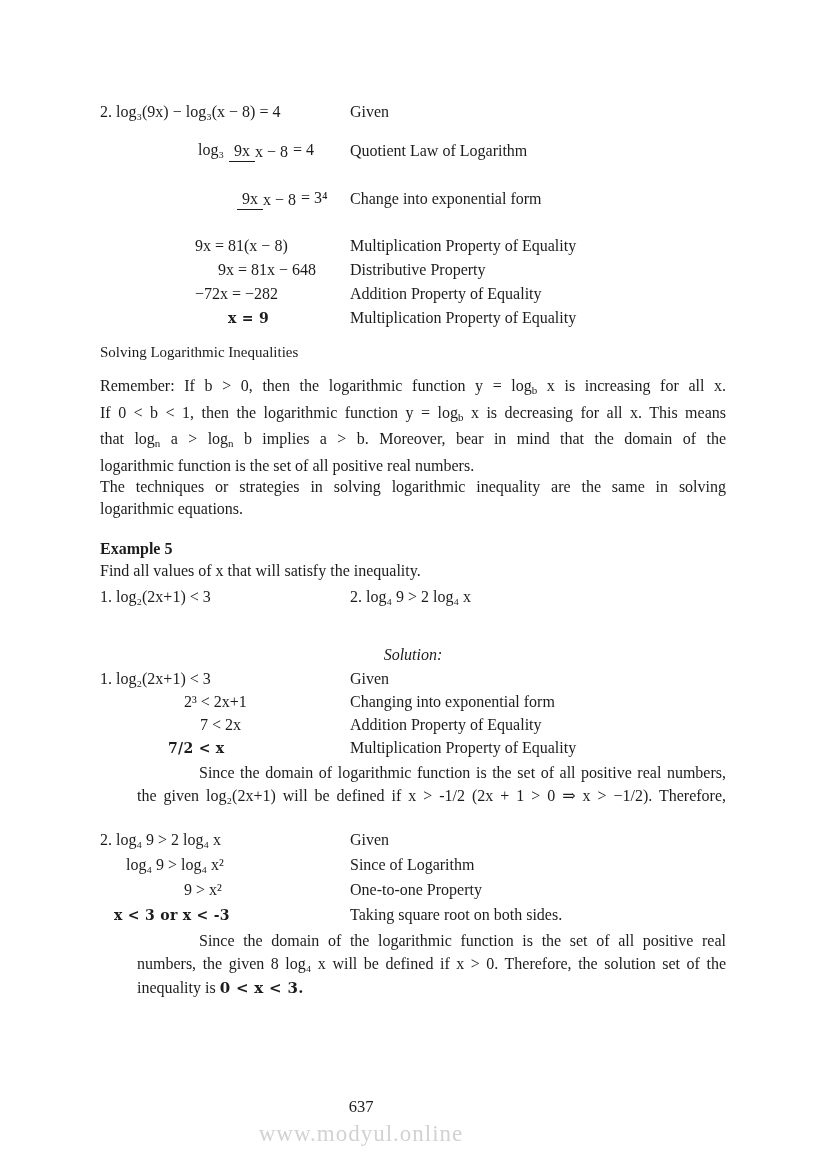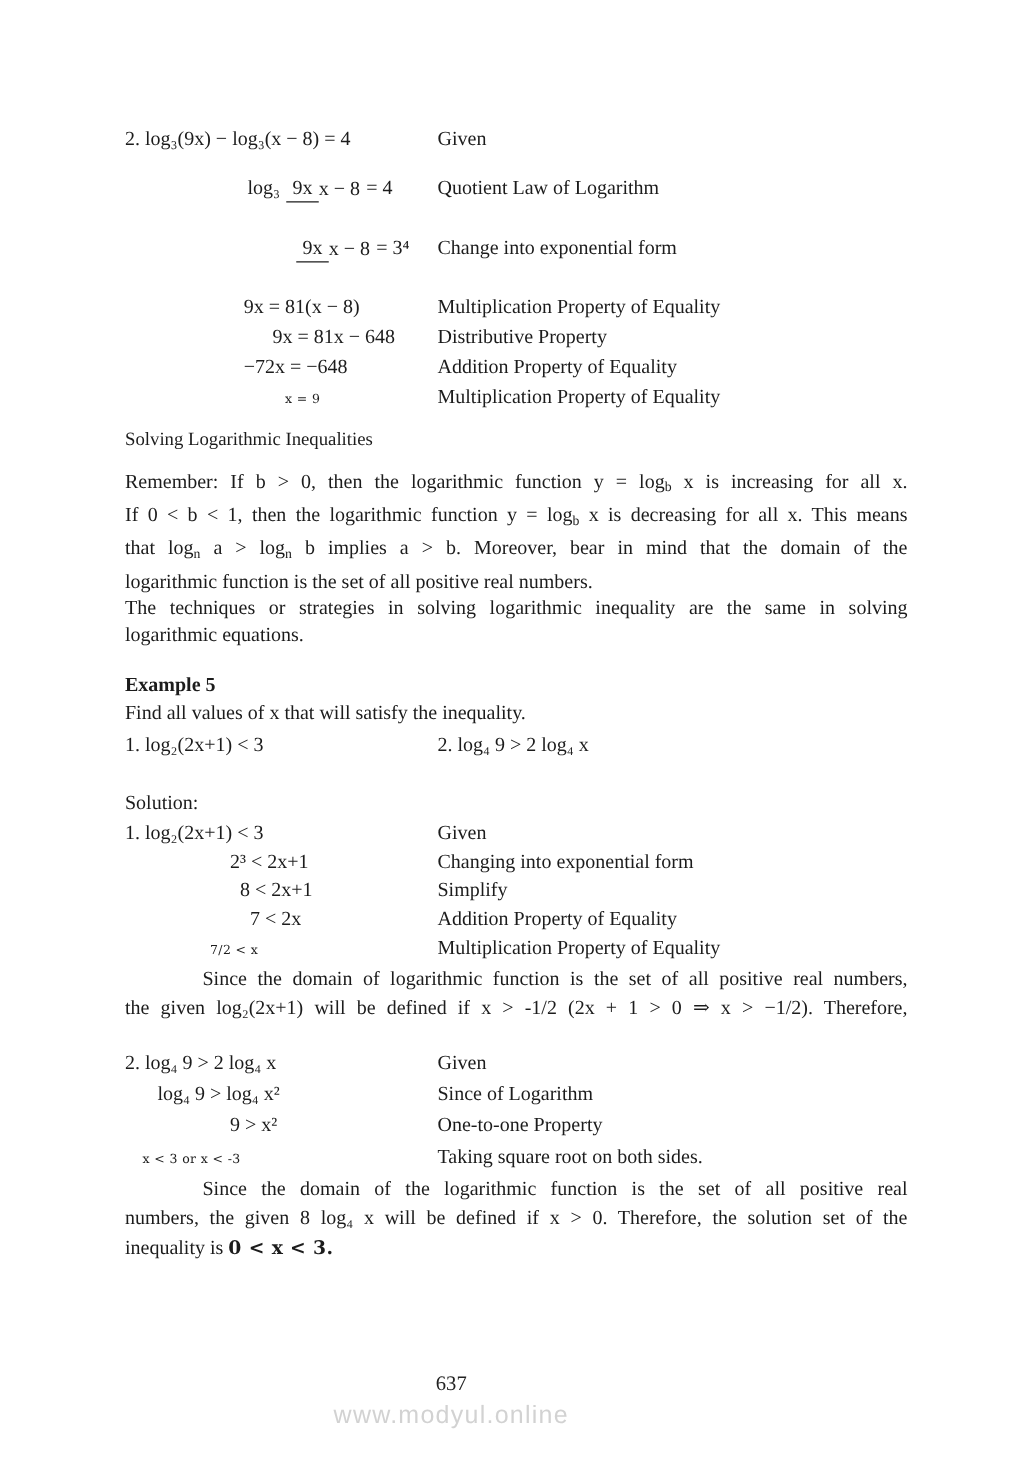"−72x = −648" span.math { text: 648 -> 282 }
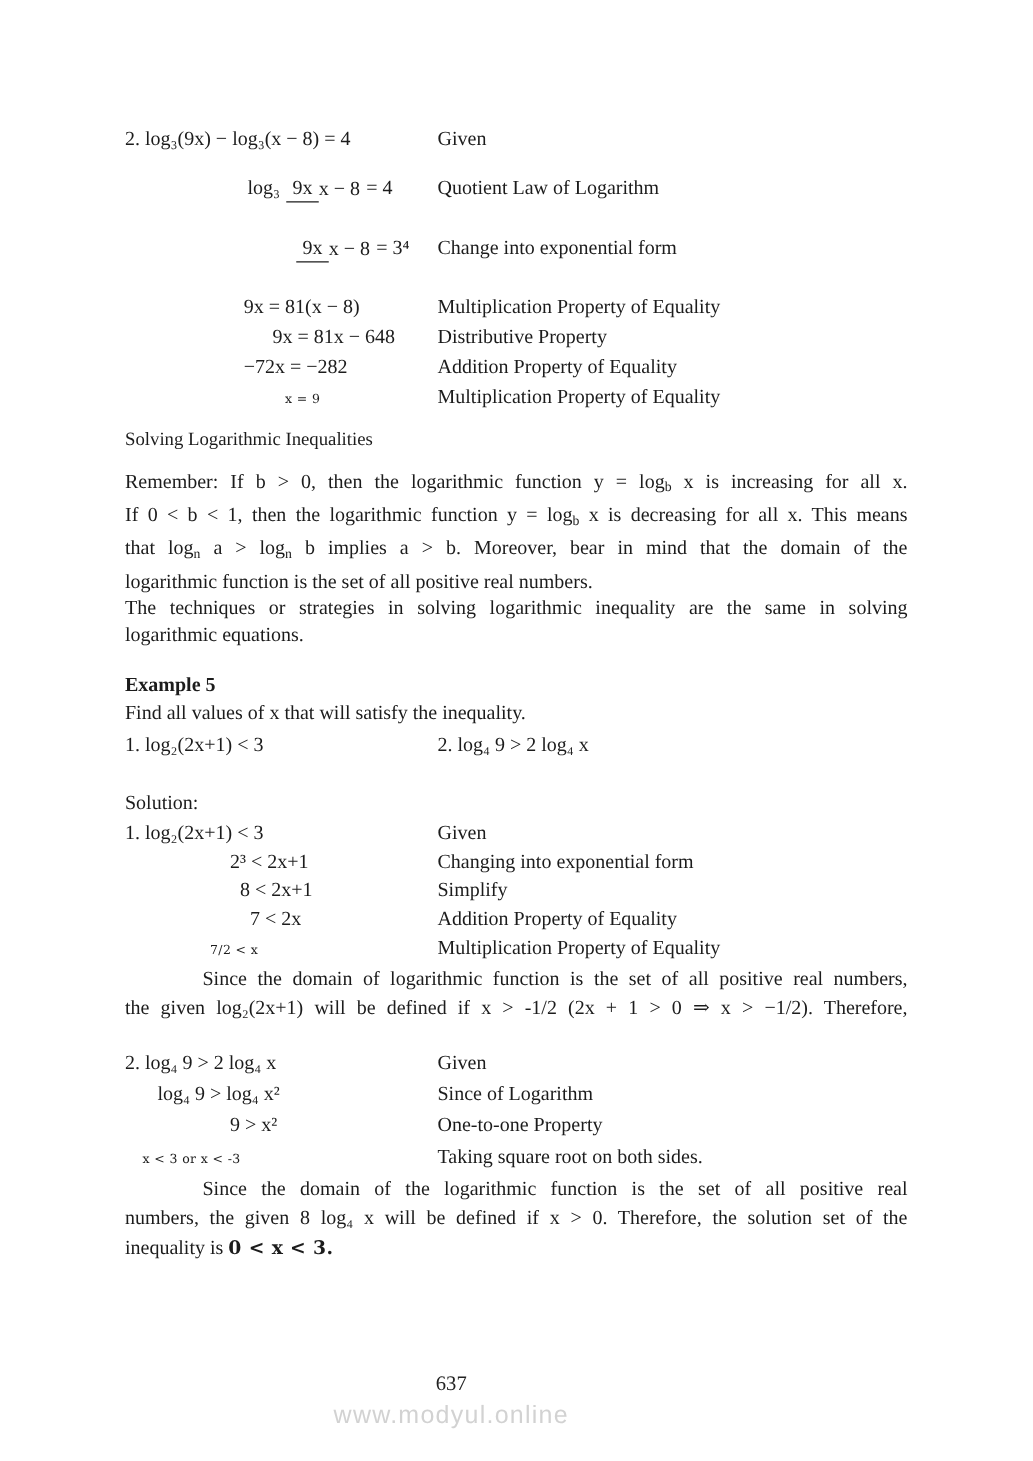"x = 9" .ans { font-size: 10px -> 14px; font-weight: normal -> bold }
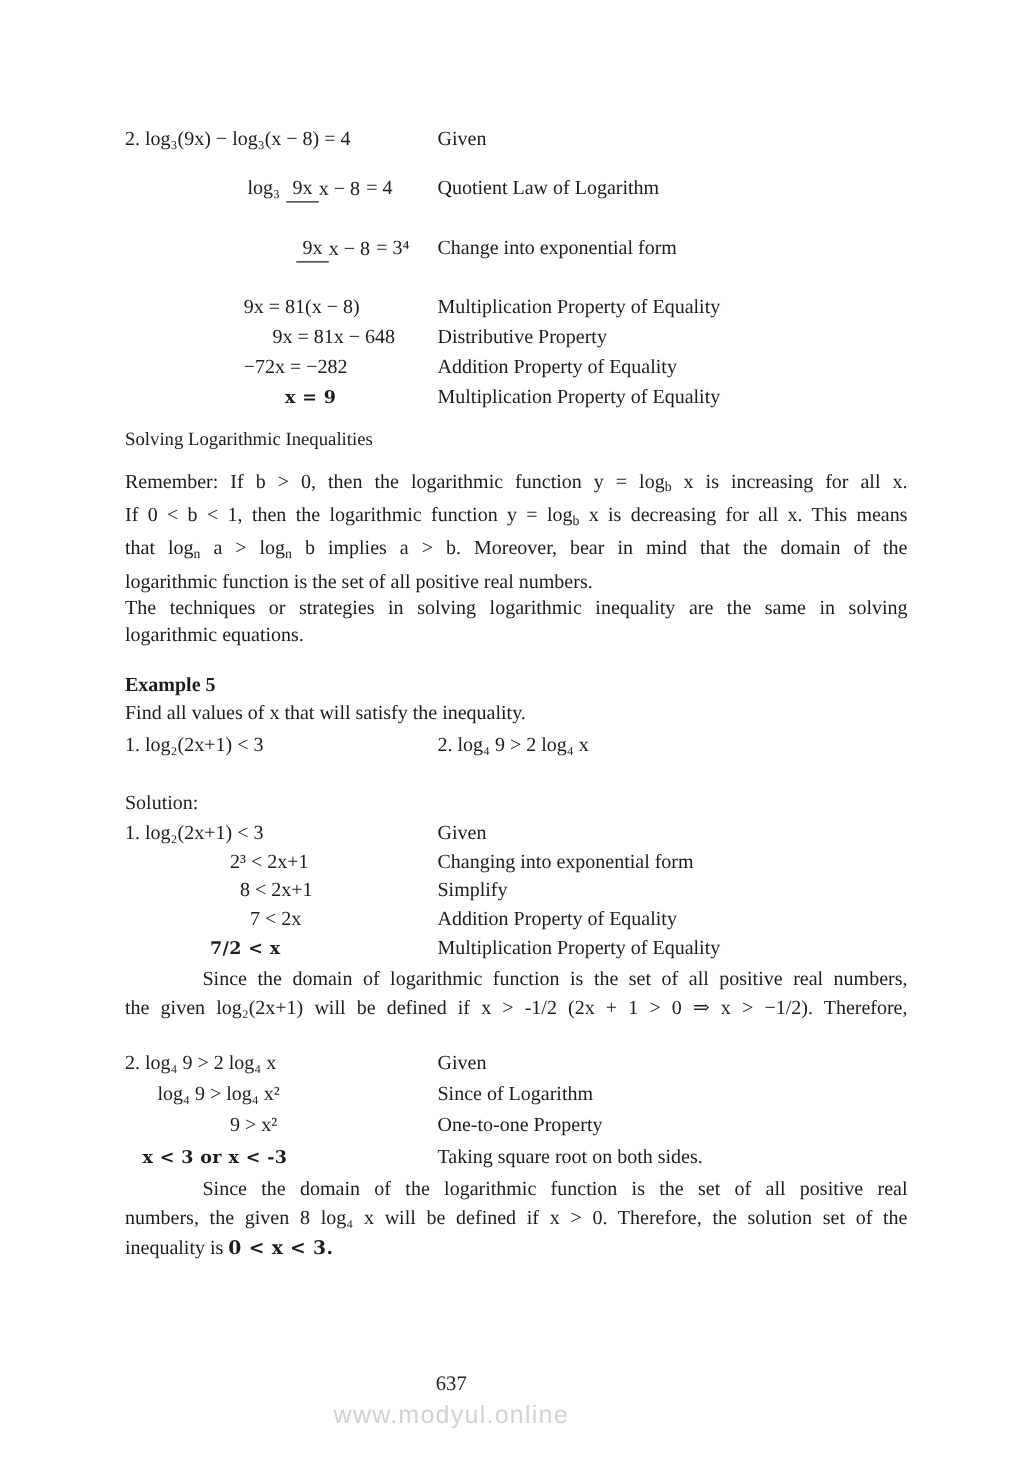"Solution:" .solution-label { font-style: none -> italic; margin-top: 22px -> 34px; text-align: none -> center }
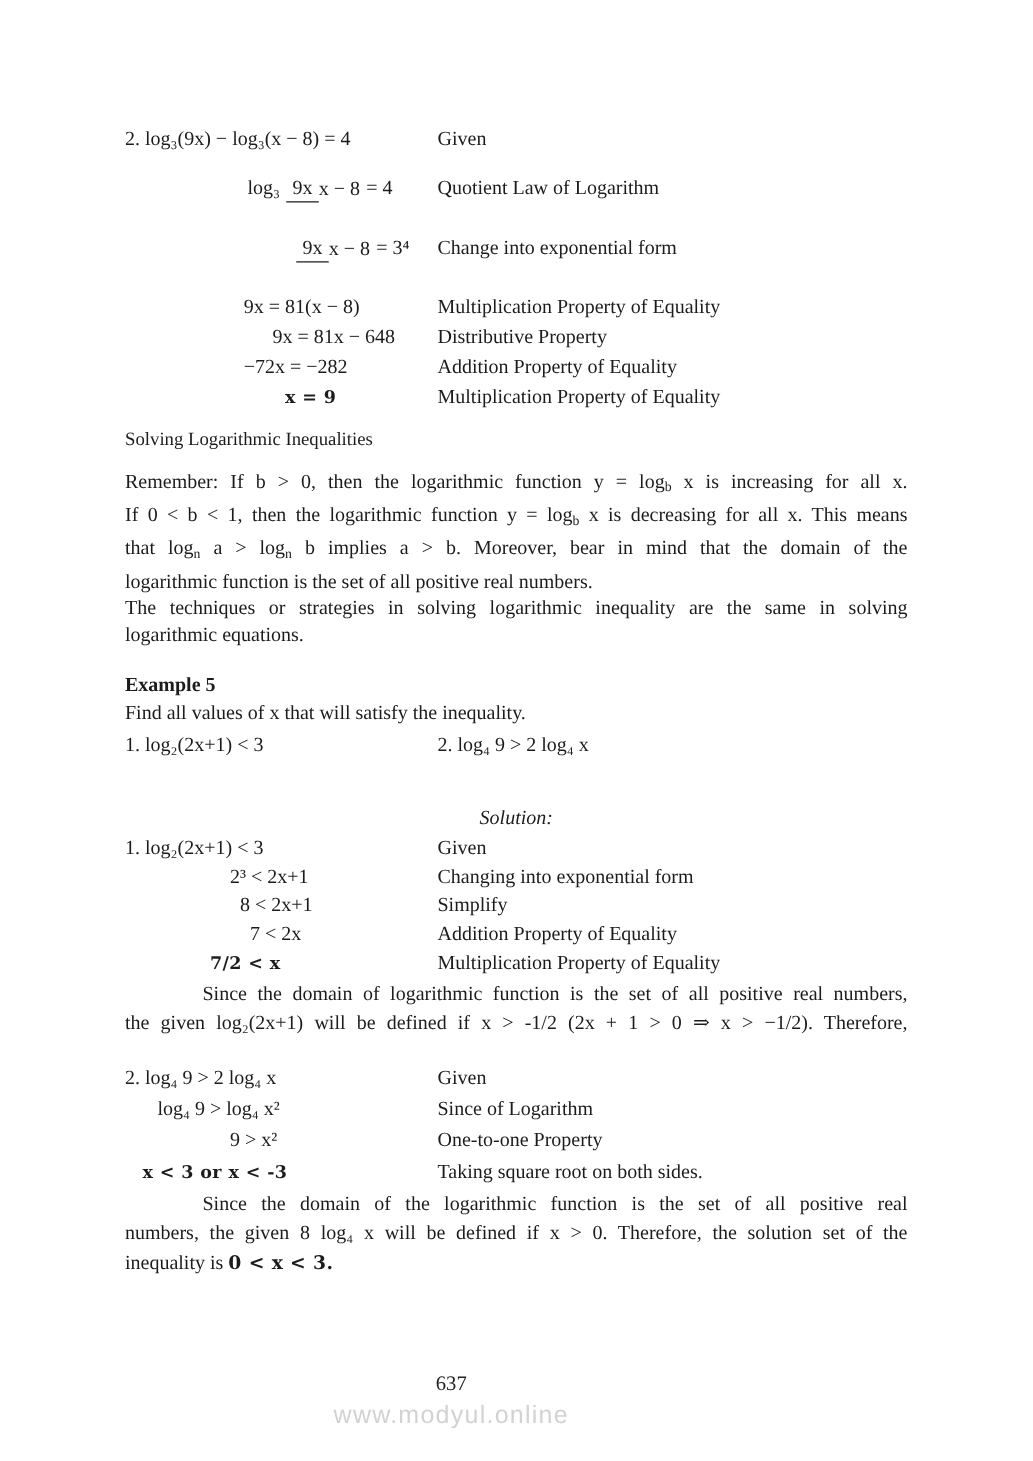"8 < 2x+1" div.eq-row { html: <div> <div> <span>8 &lt; 2x+1</span> </div> <div>Simplify</div> </div> -> none }
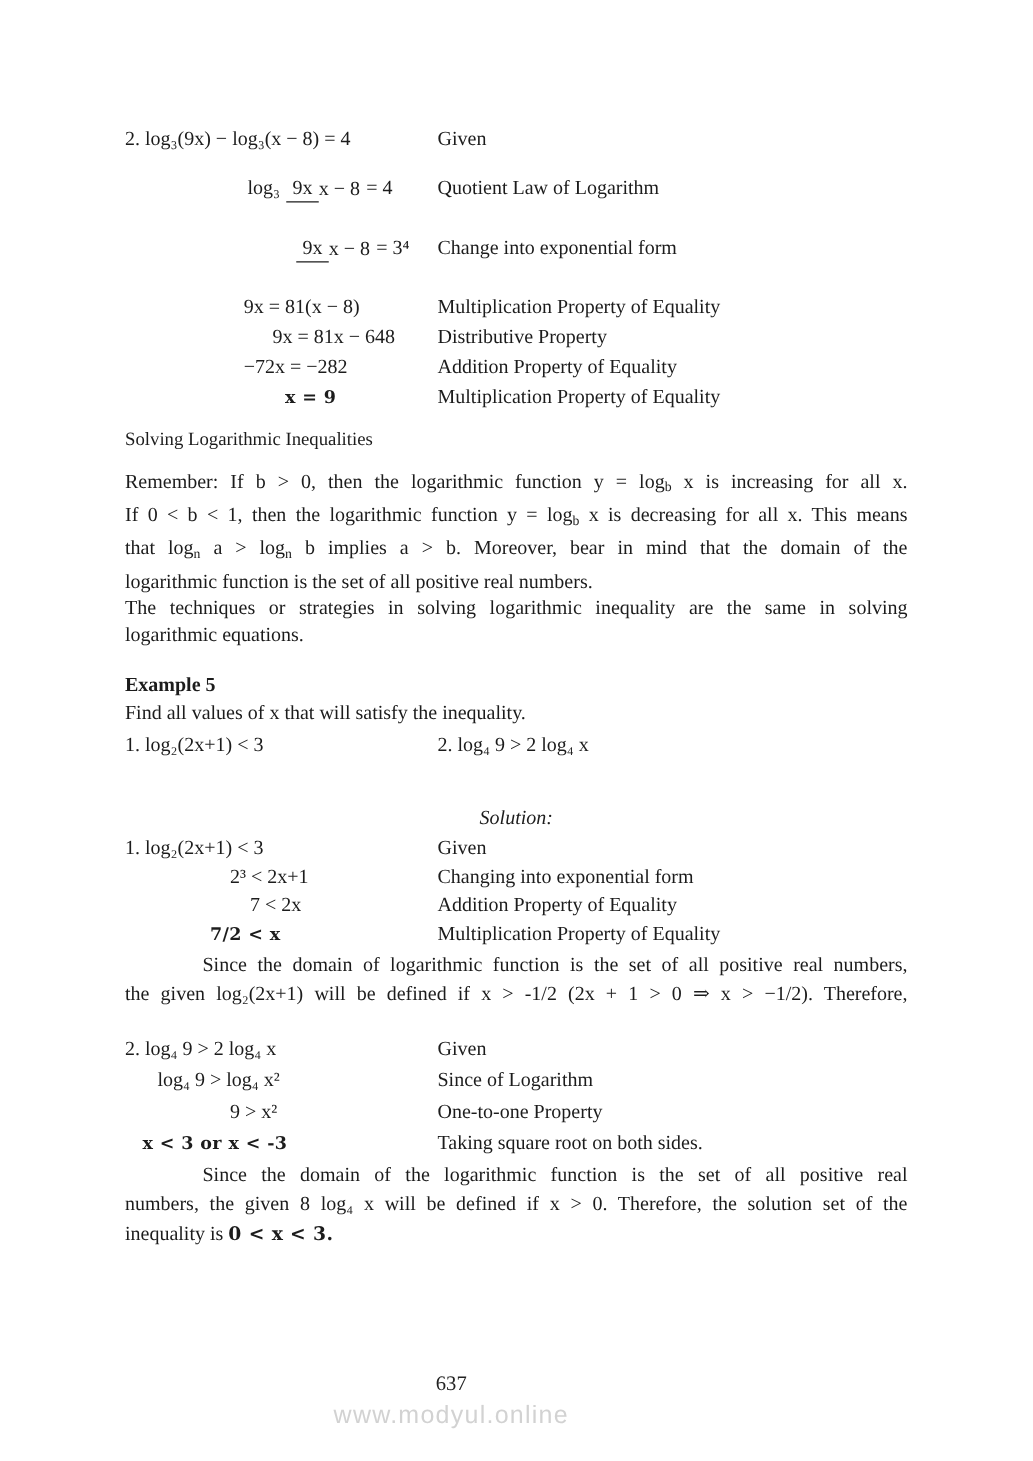"Since the domain of logarithmic" .sol-para .line { margin-left: none -> 37px }
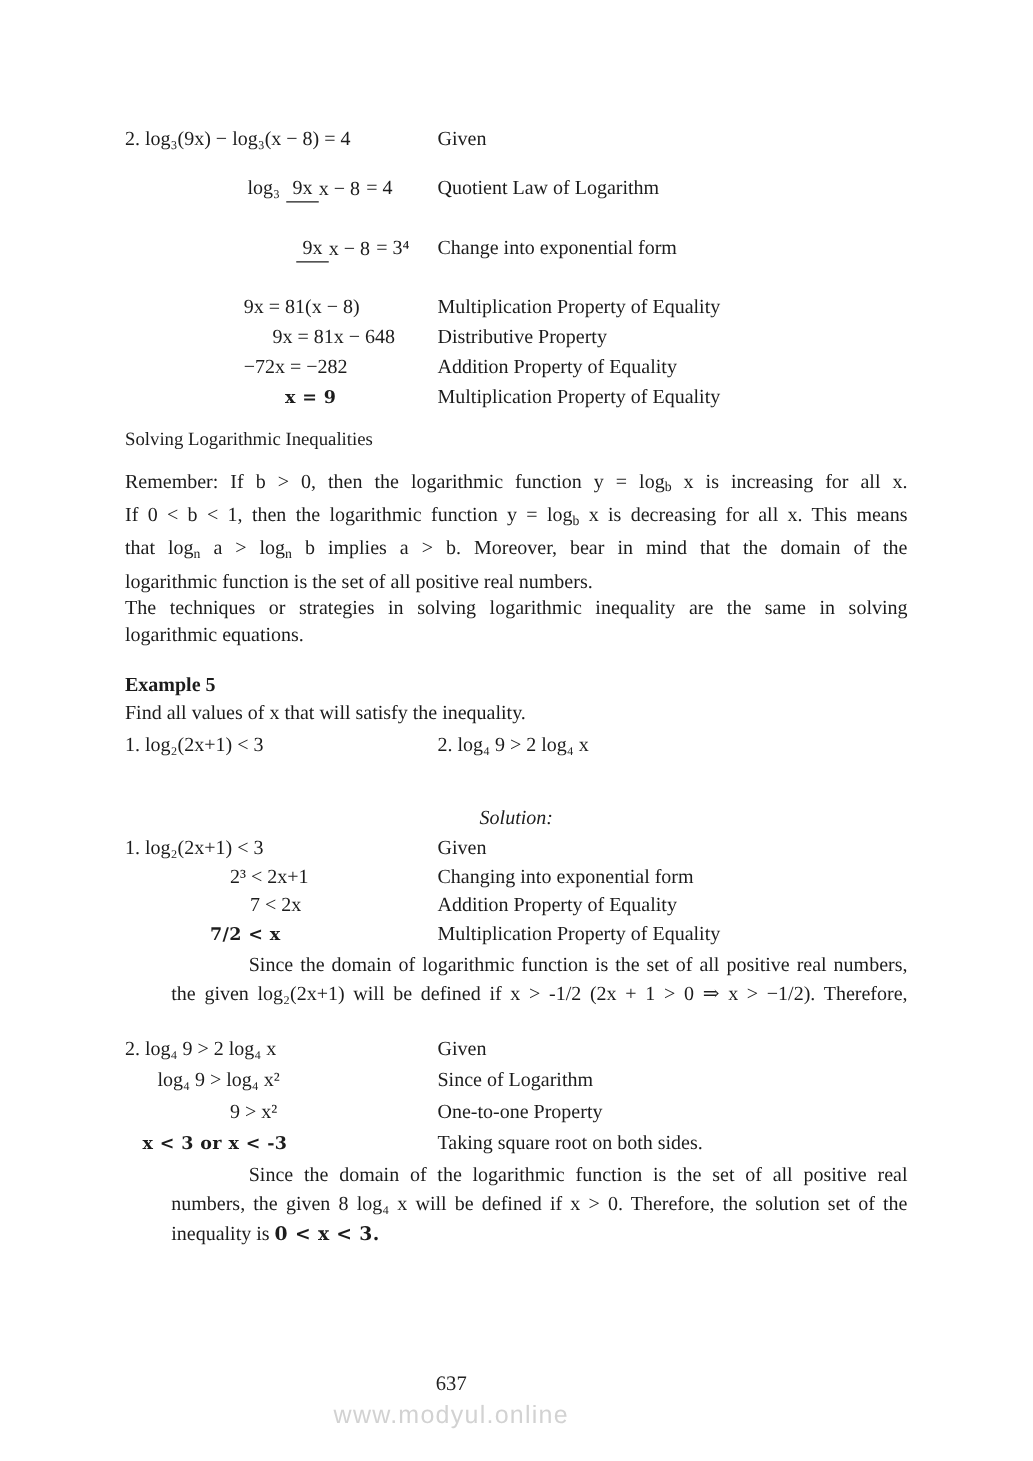"www.modyul.online" .footer-watermark { font-family: Liberation Sans, sans-serif -> Liberation Serif, serif; font-size: 20px -> 23px }
